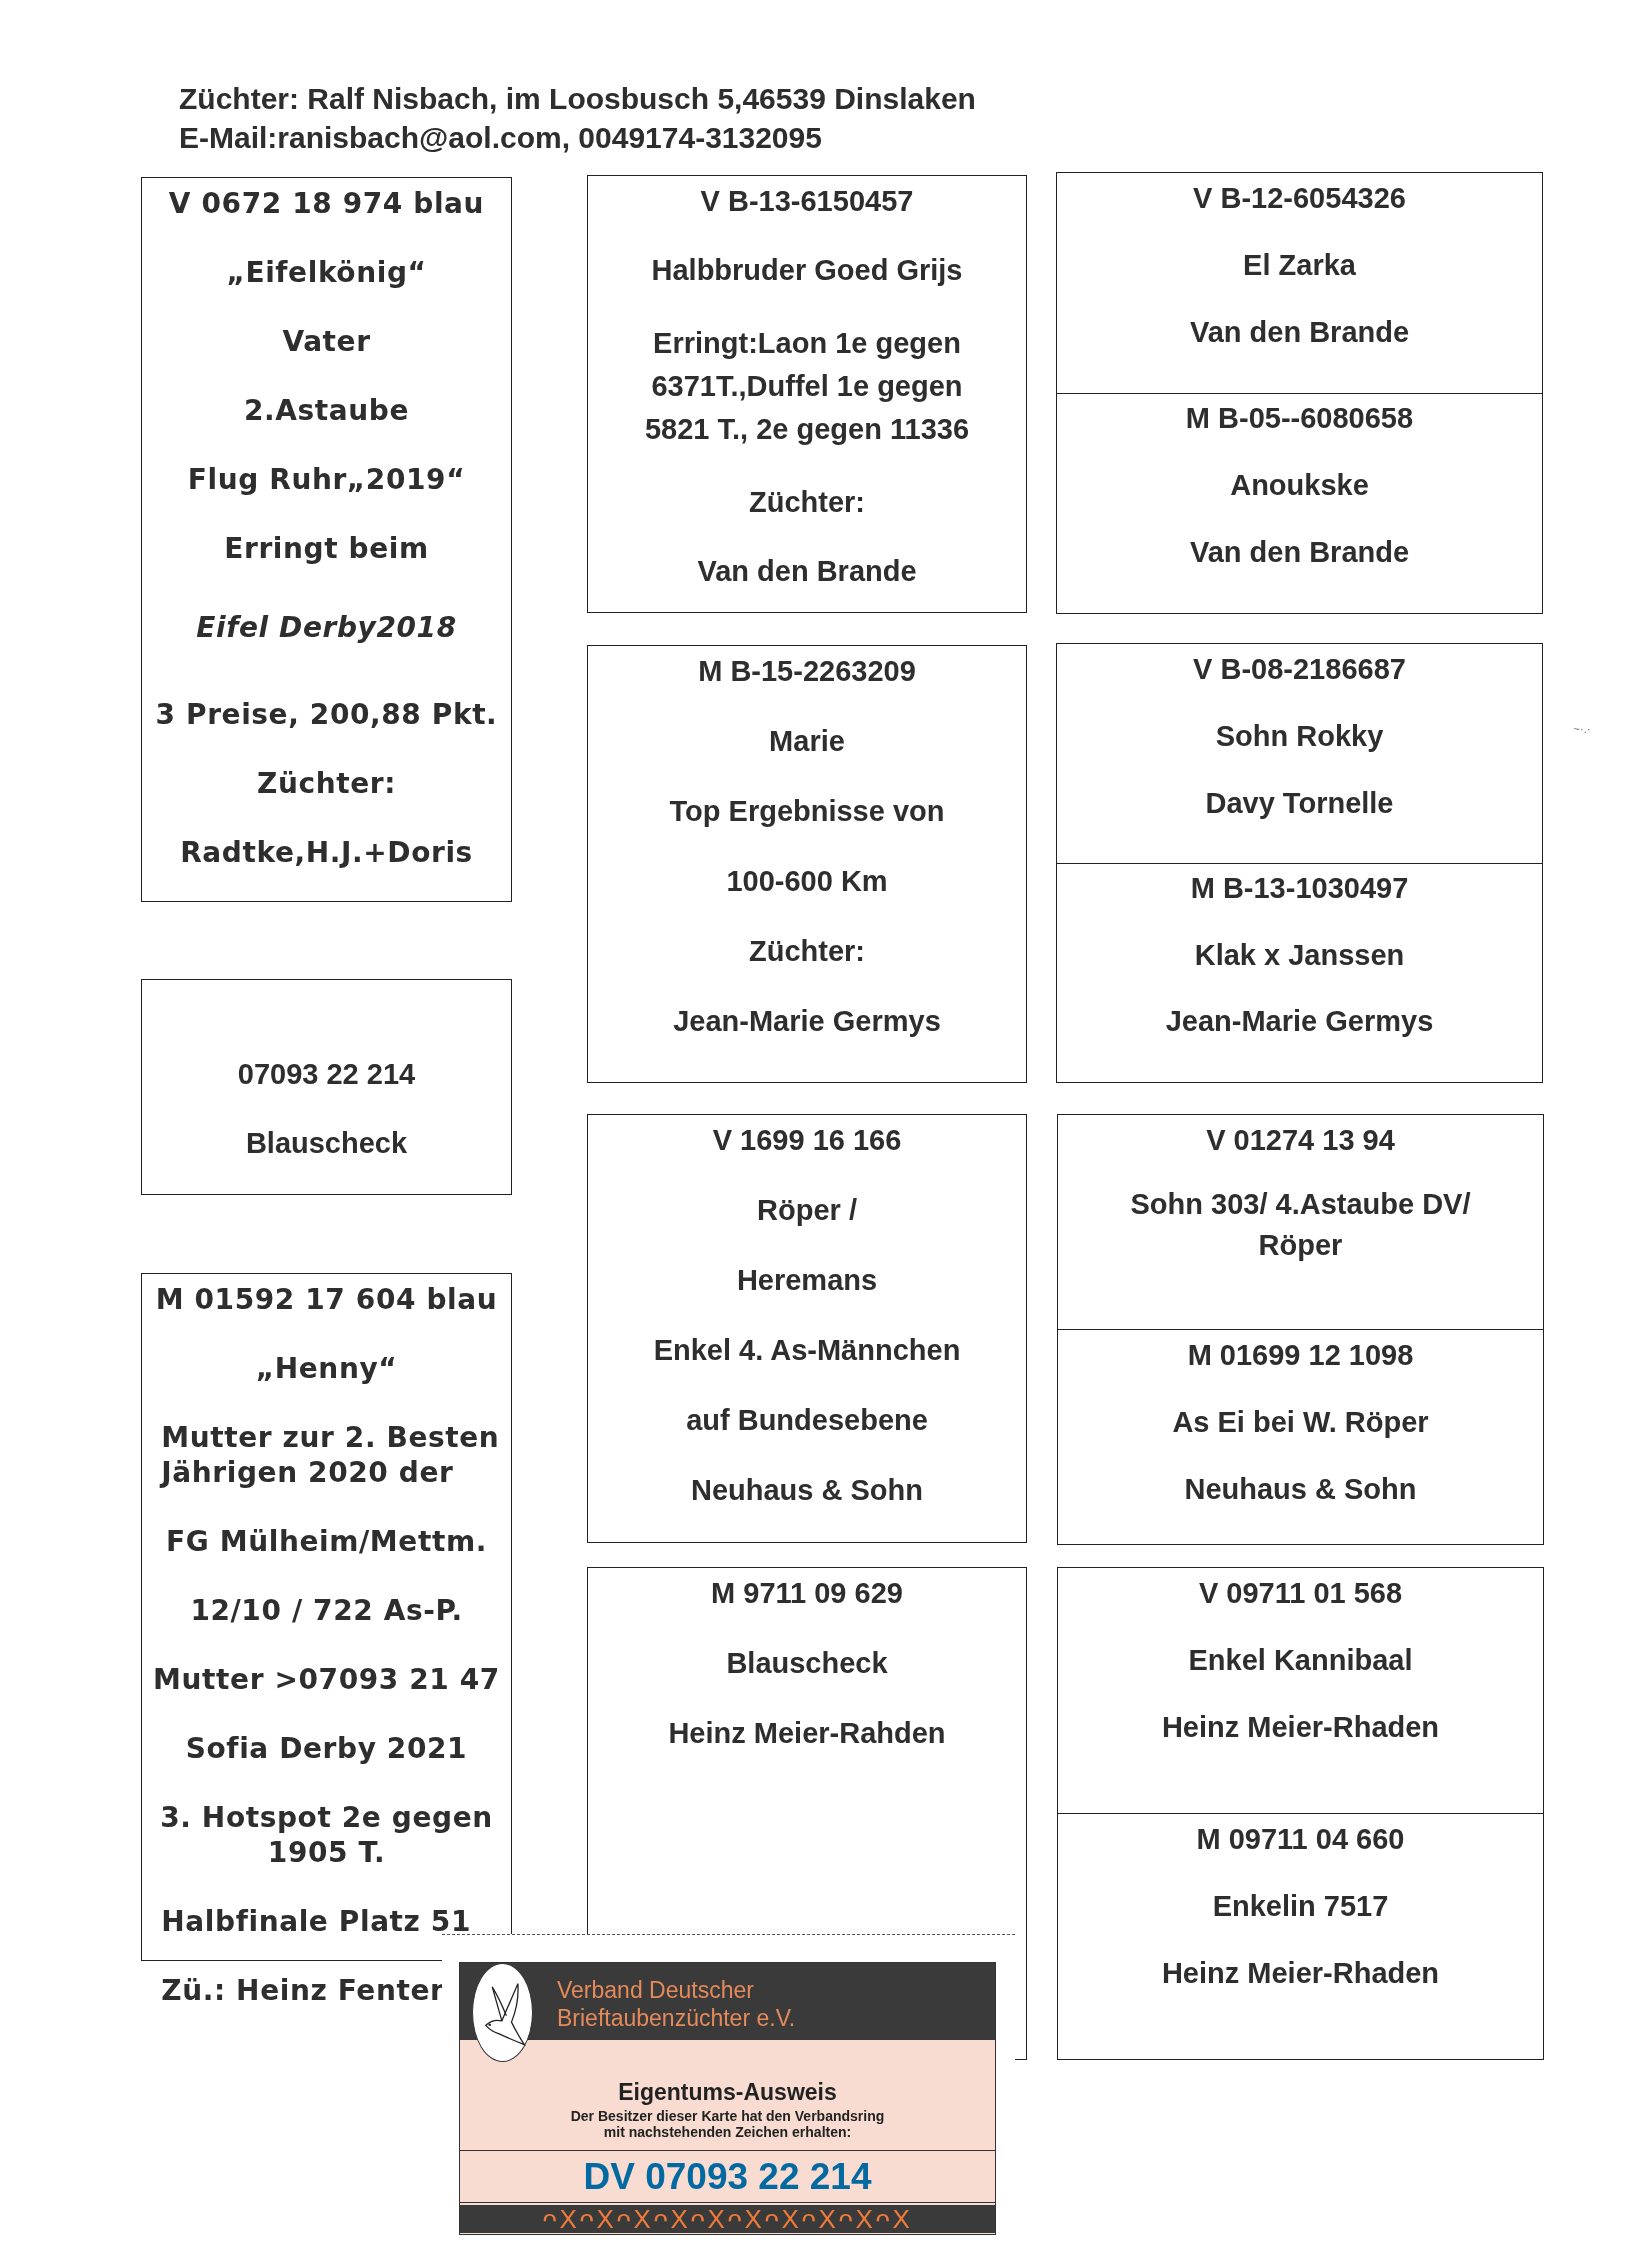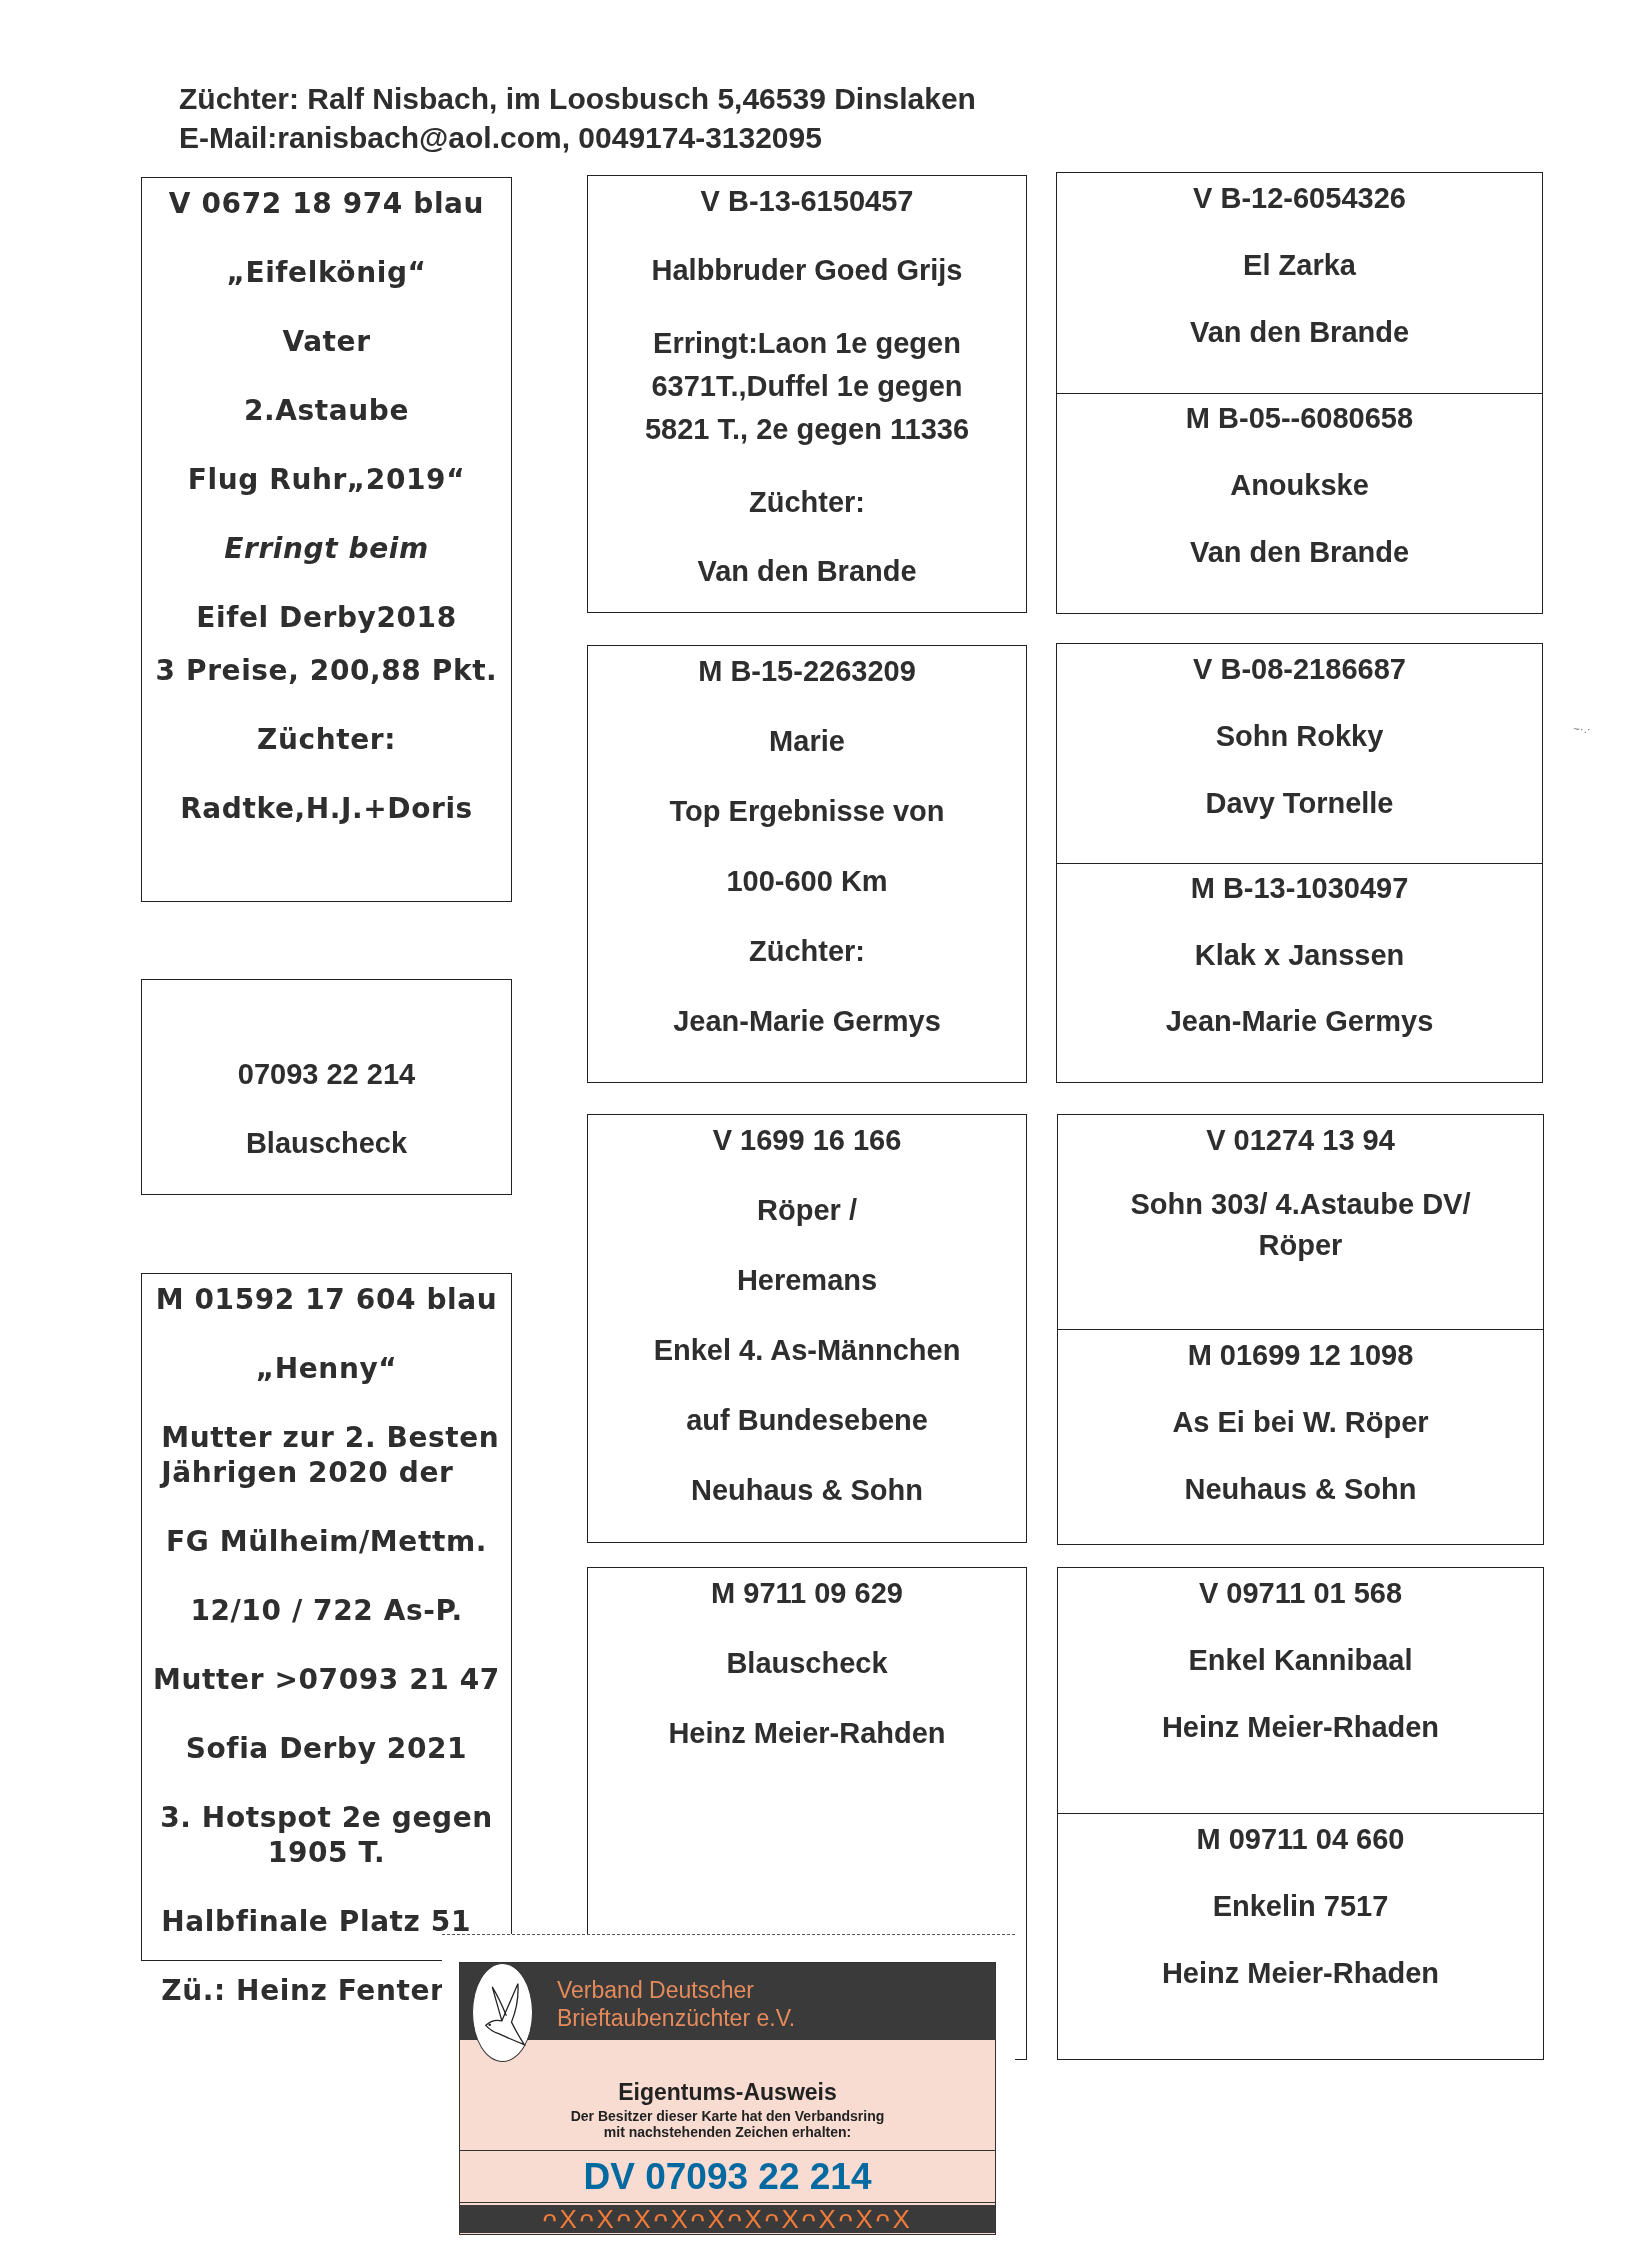"Erringt beim" div.ln { font-style: italic -> none; margin-bottom: 34px -> 44px }
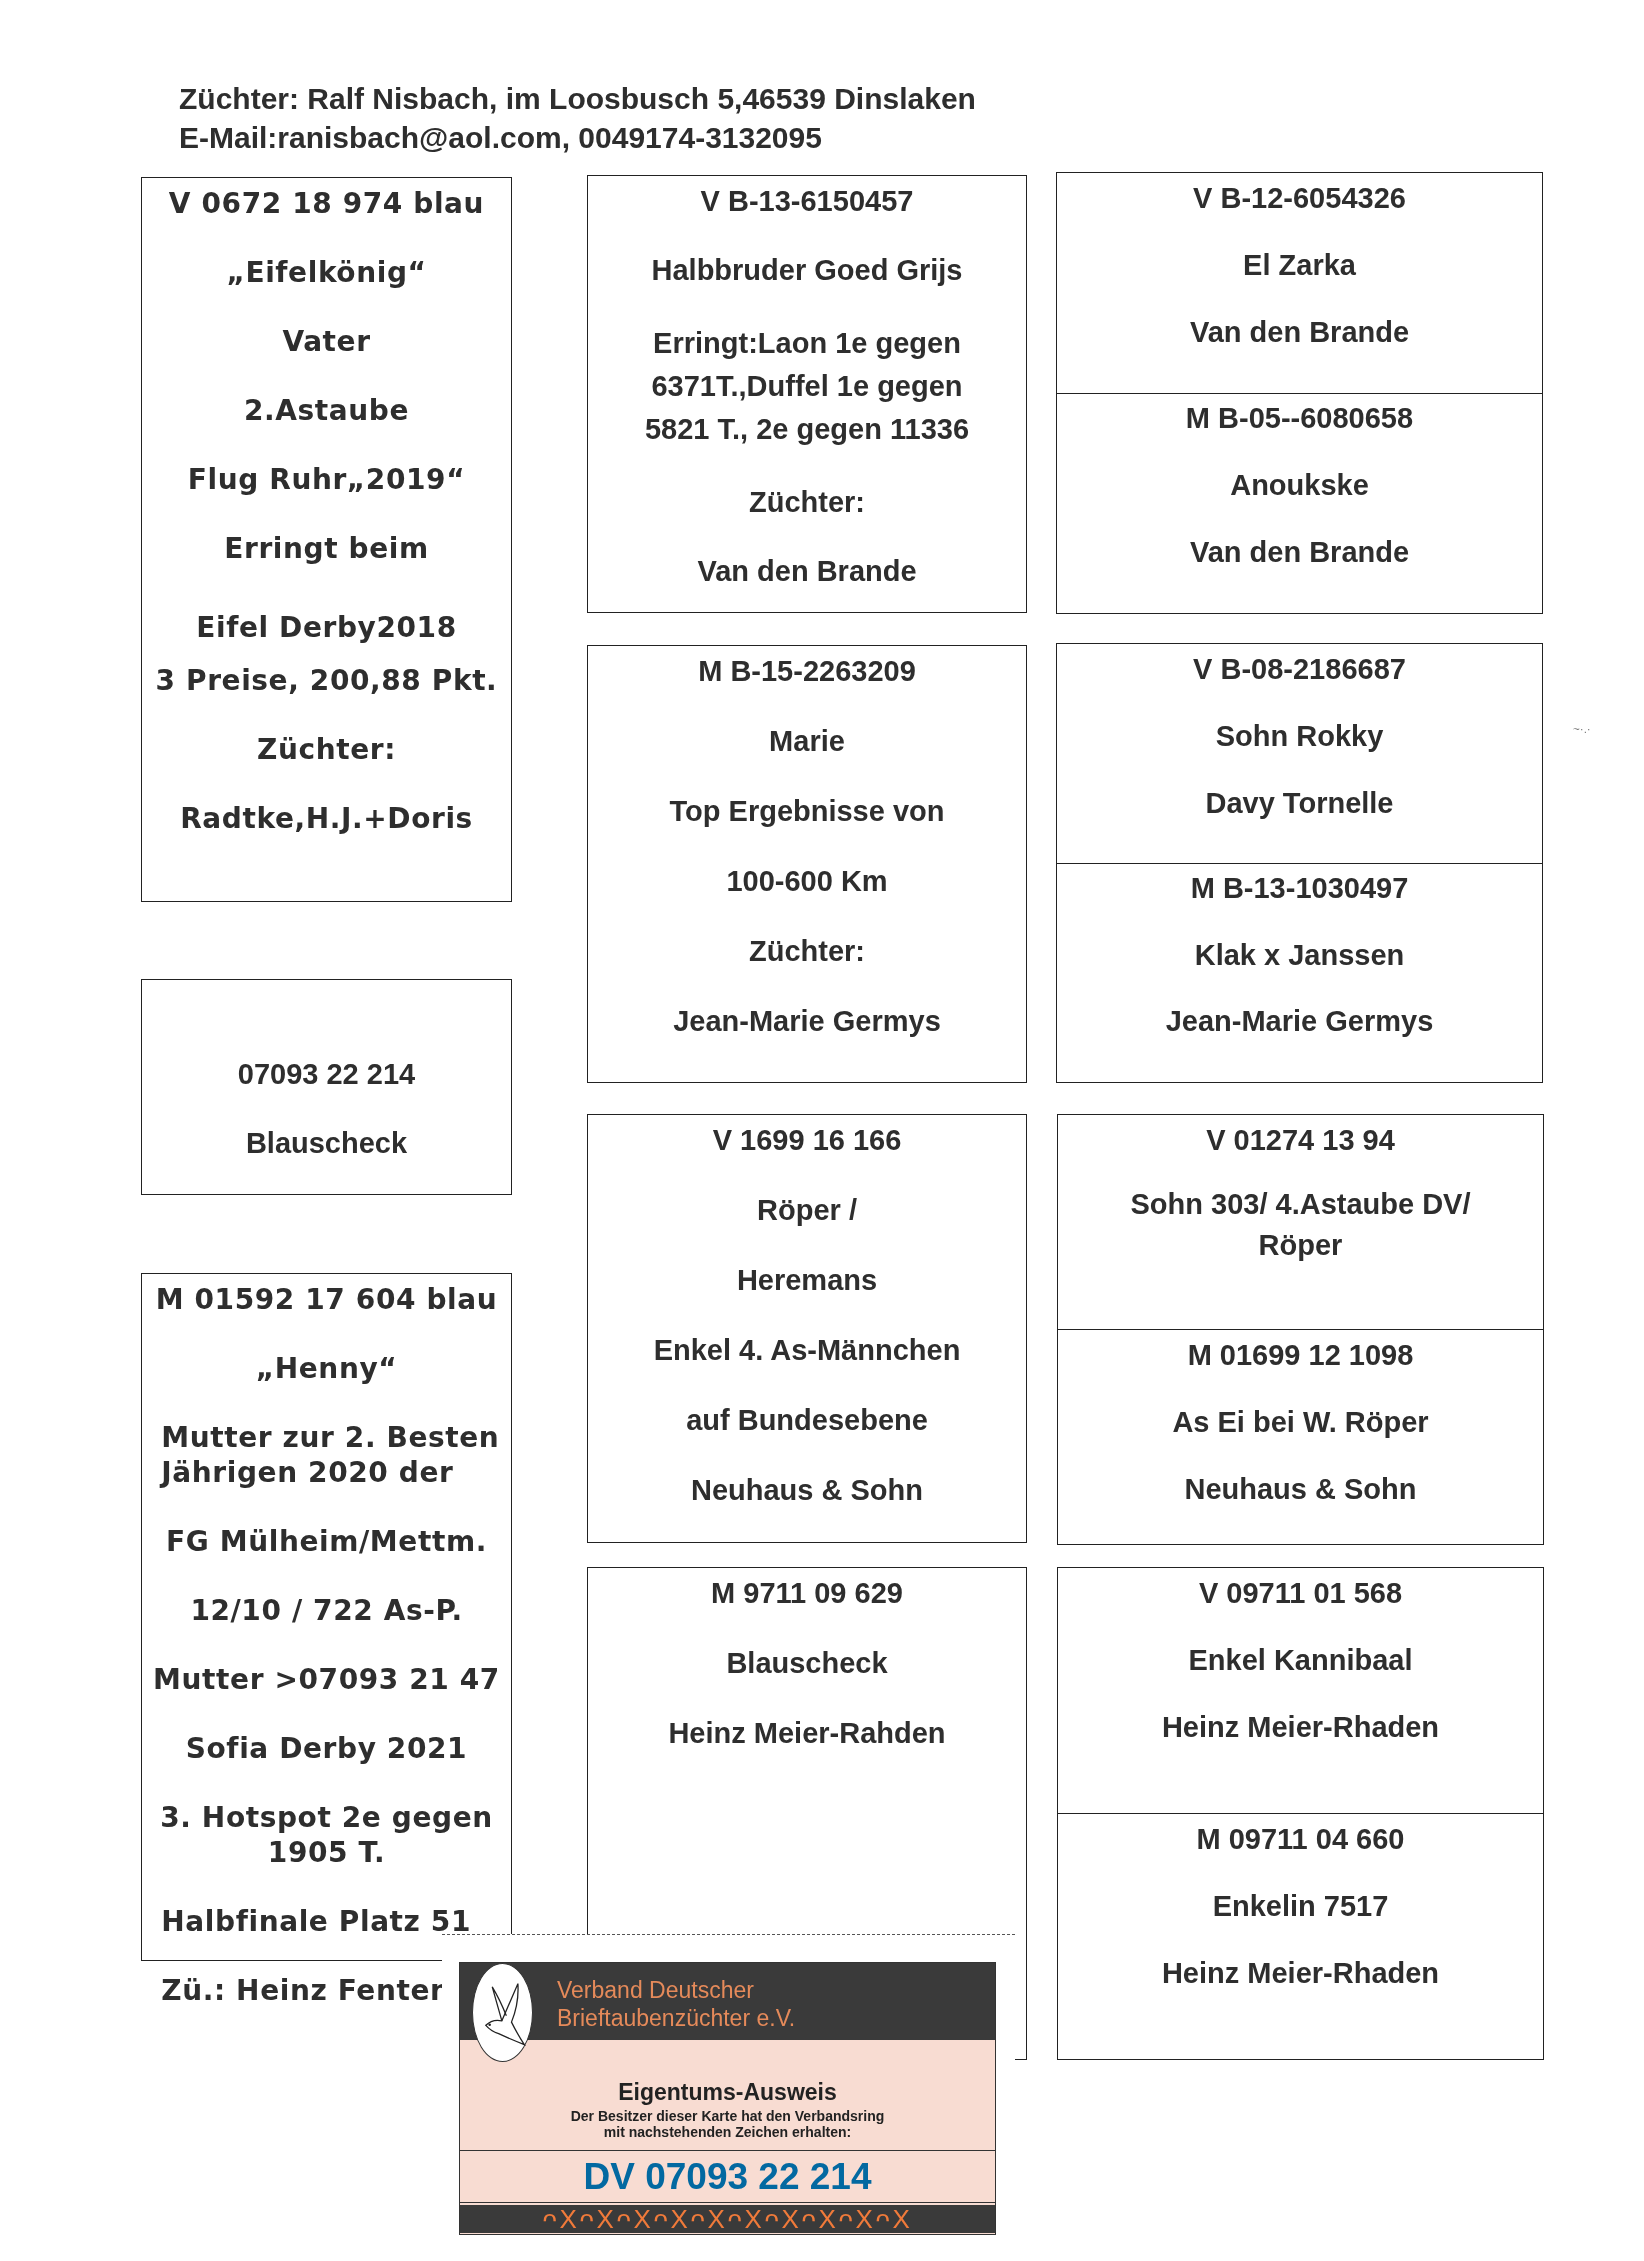"Eifel Derby2018" div.ln { font-style: none -> italic; margin-bottom: 18px -> 52px }
